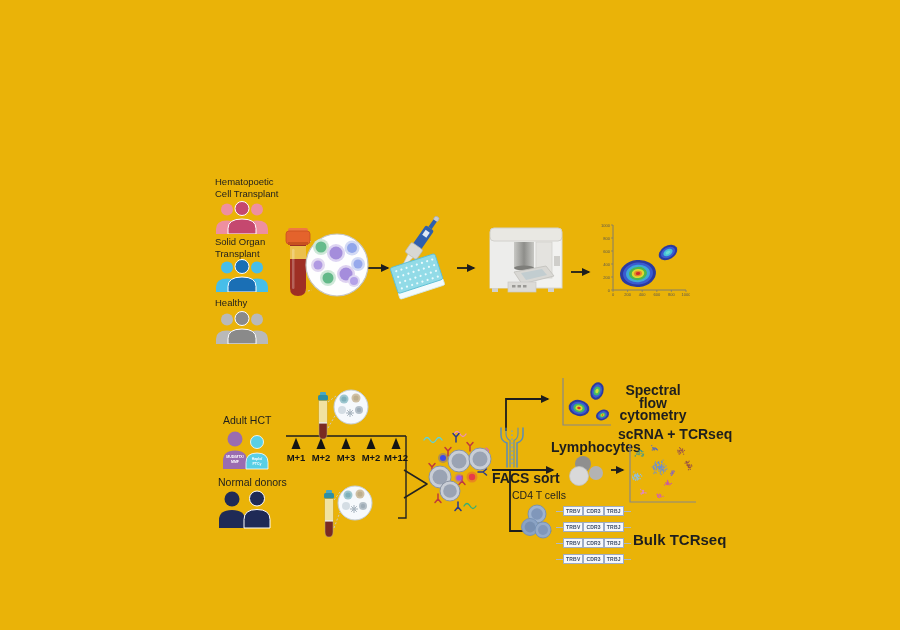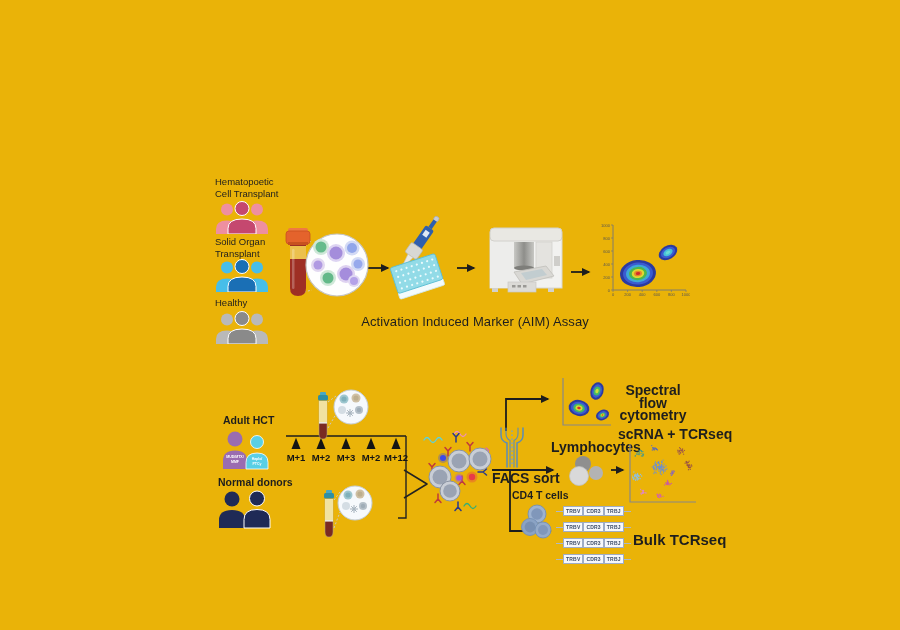"Activation Induced Marker (AIM) Assay" div.abs { html: <div>Activation Induced Marker (AIM) Assay</div> -> none }
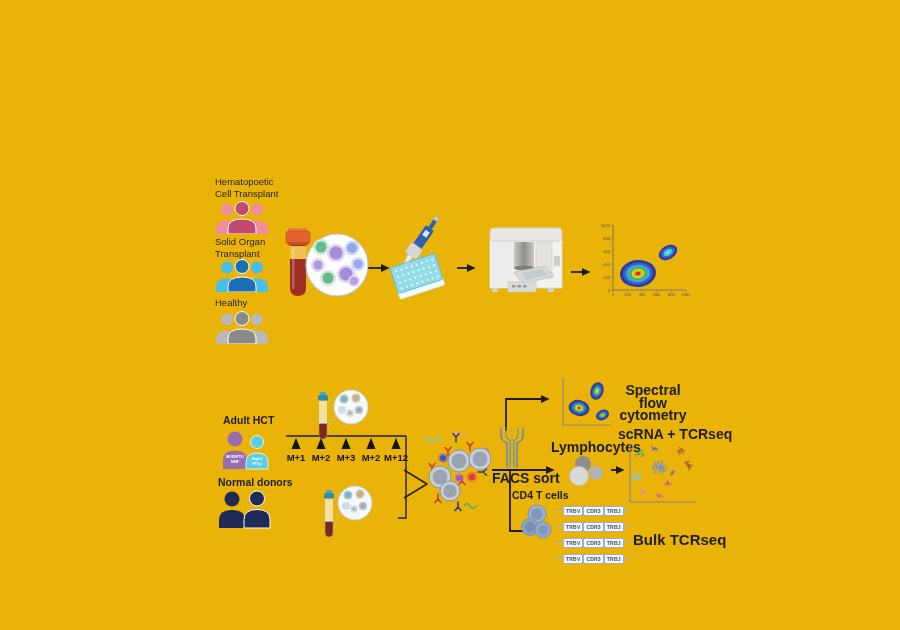"Adult HCT" .fs105 { font-weight: 700 -> 400 }
